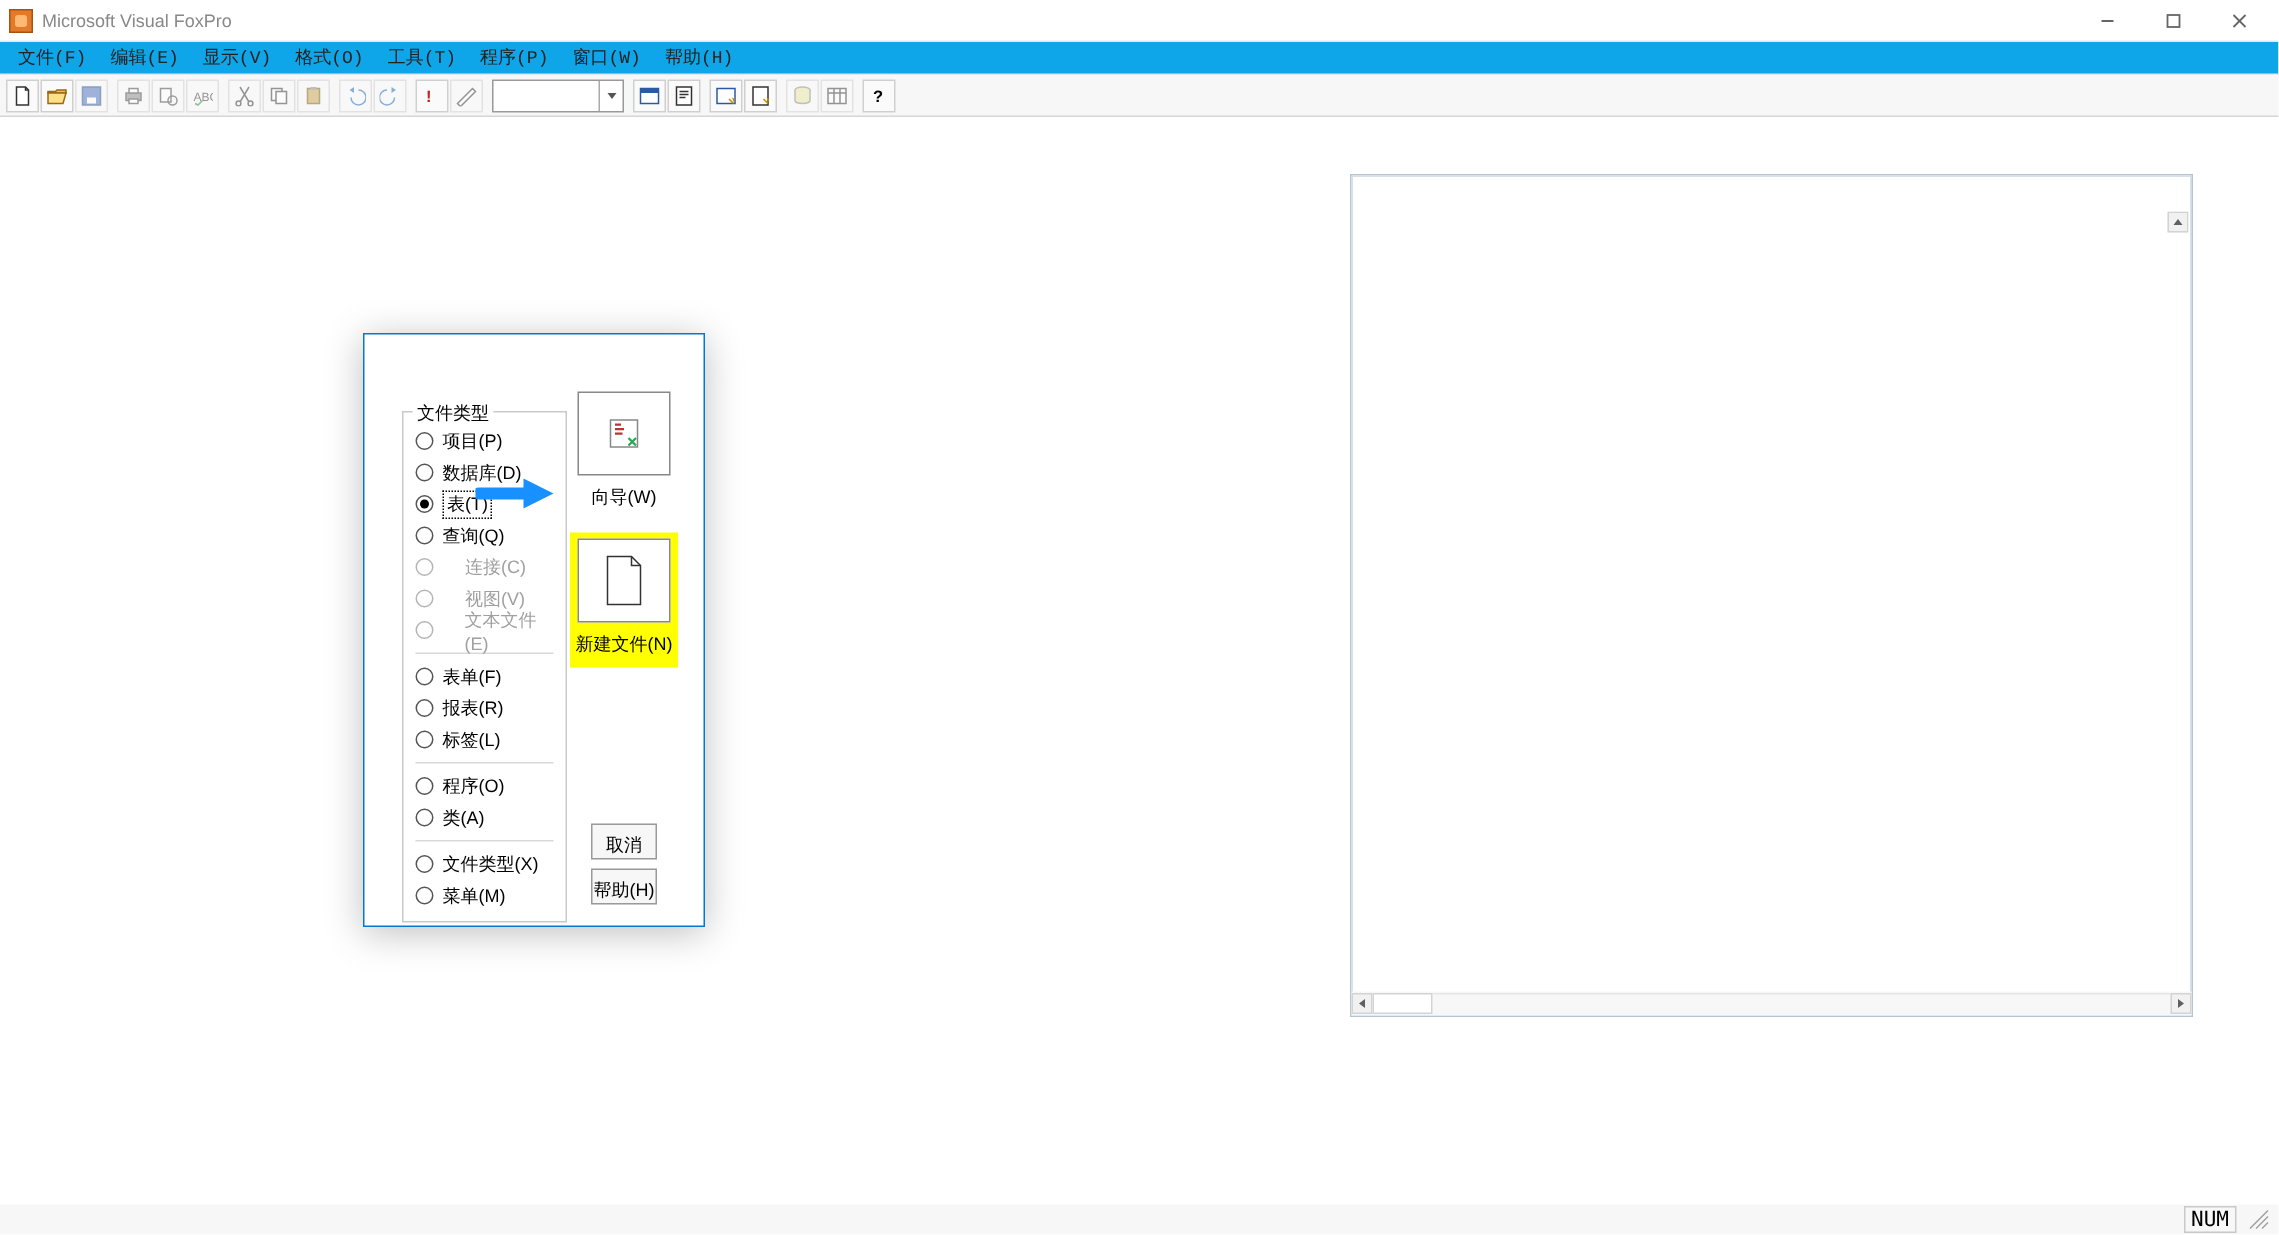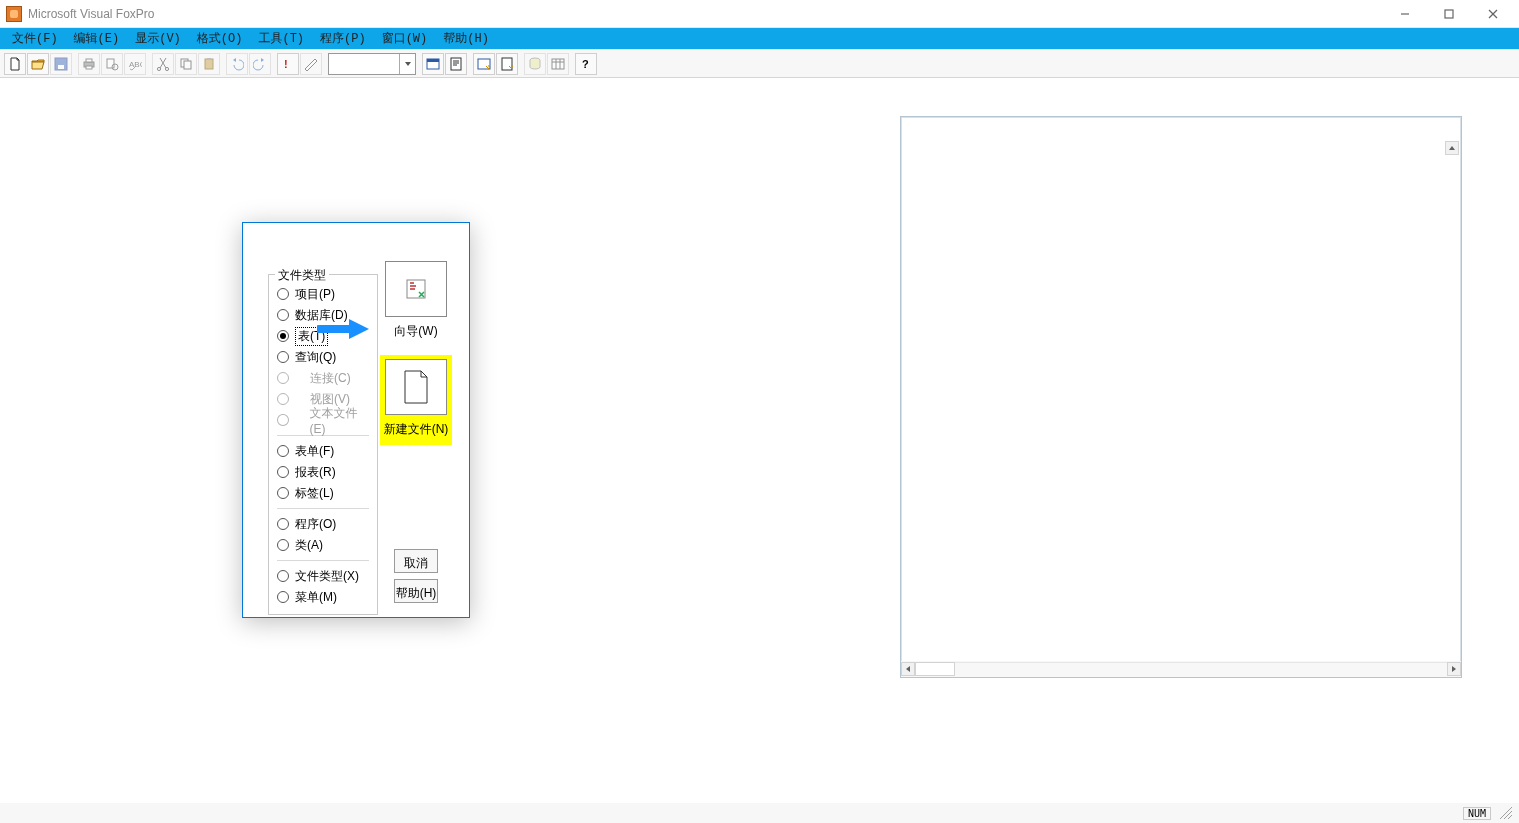"NUM" .statusbar .pane { font-size: 10px -> 14px }
